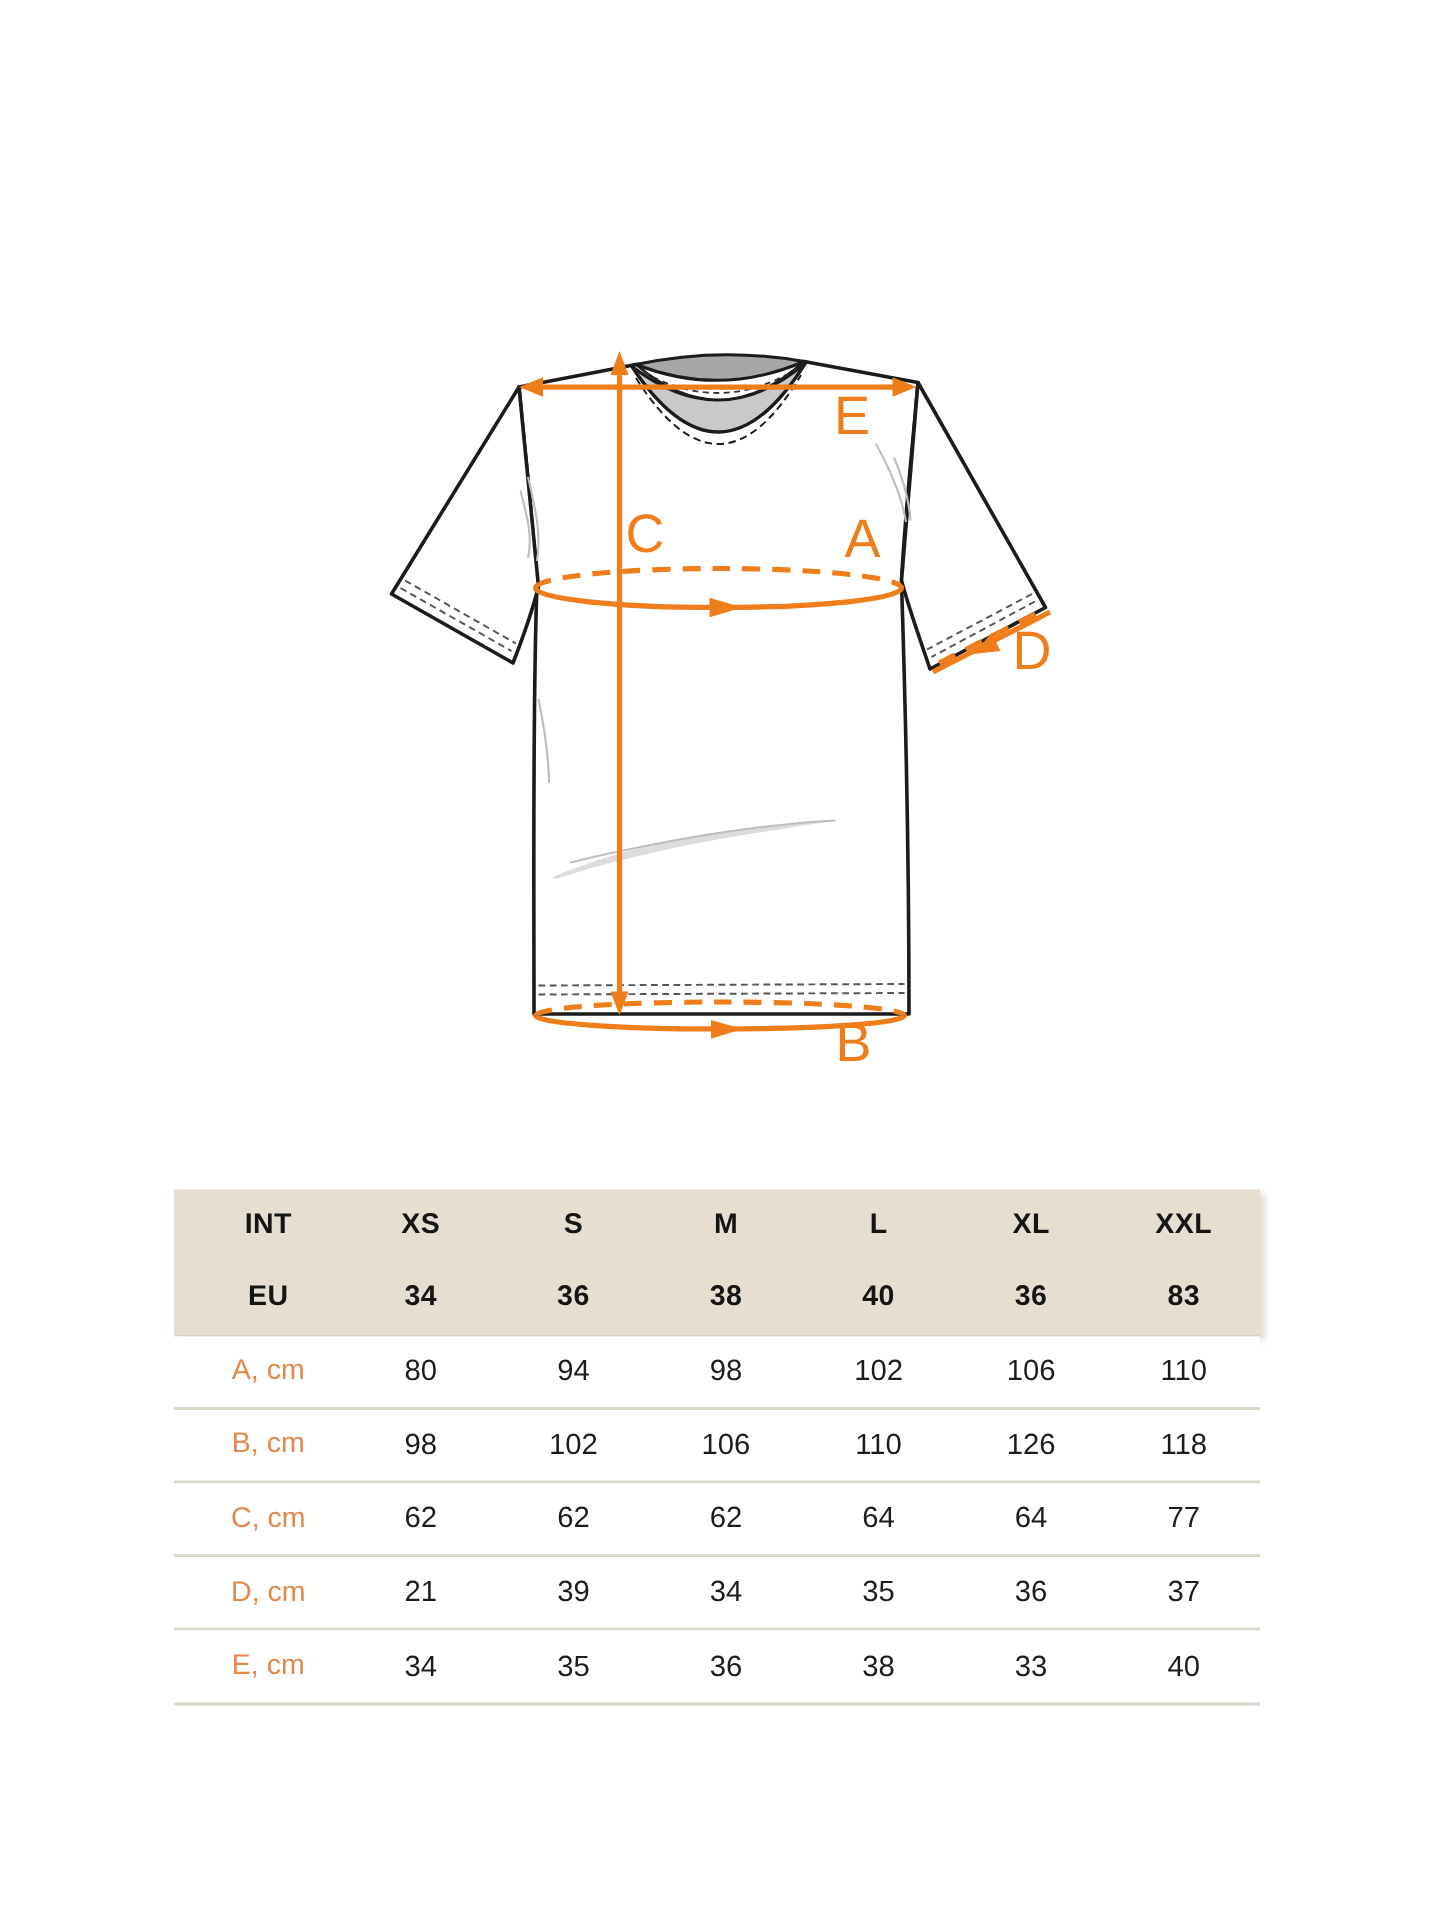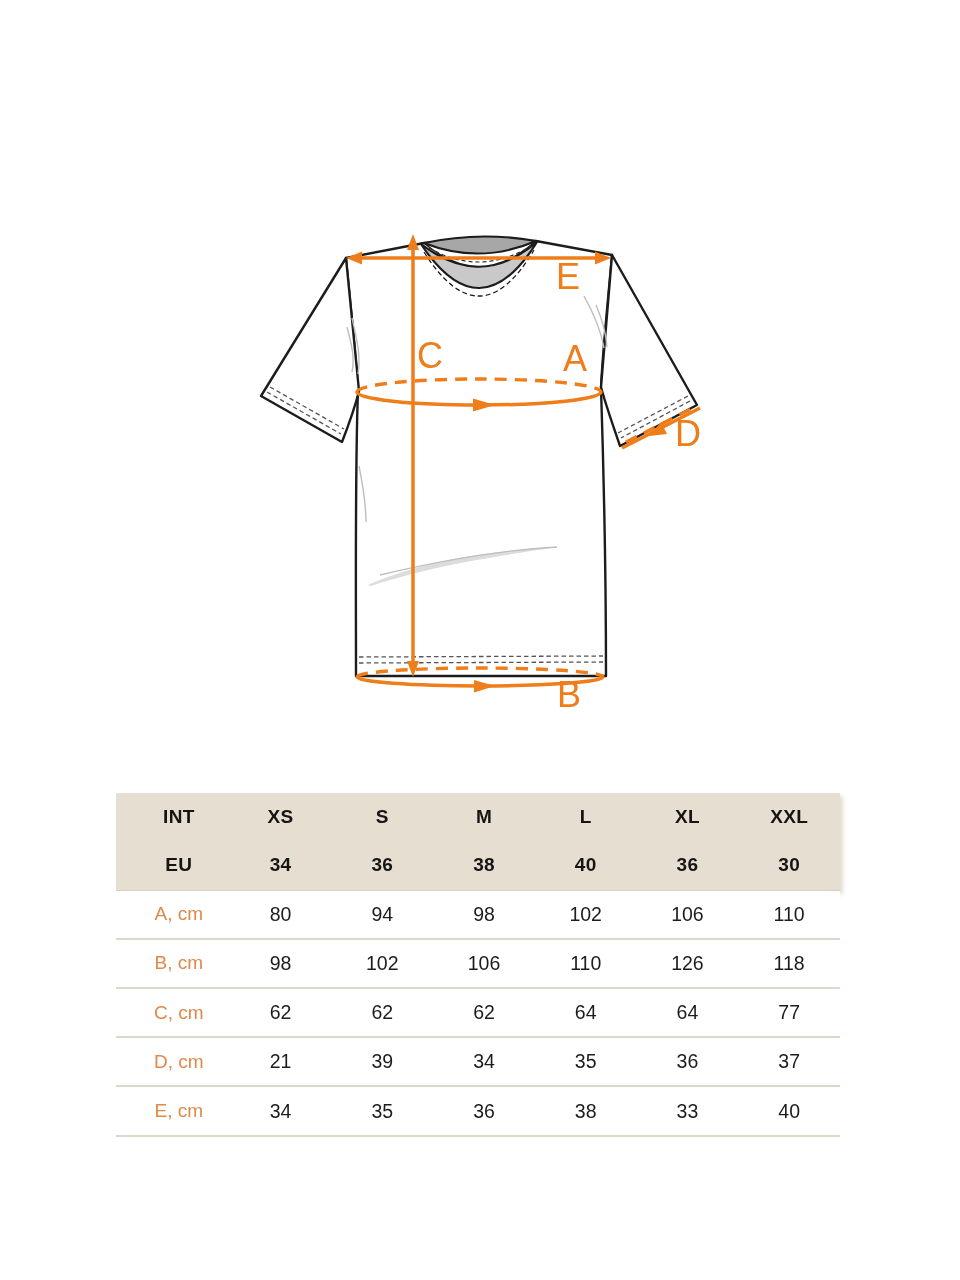"30" div.cell { text: 30 -> 83 }
